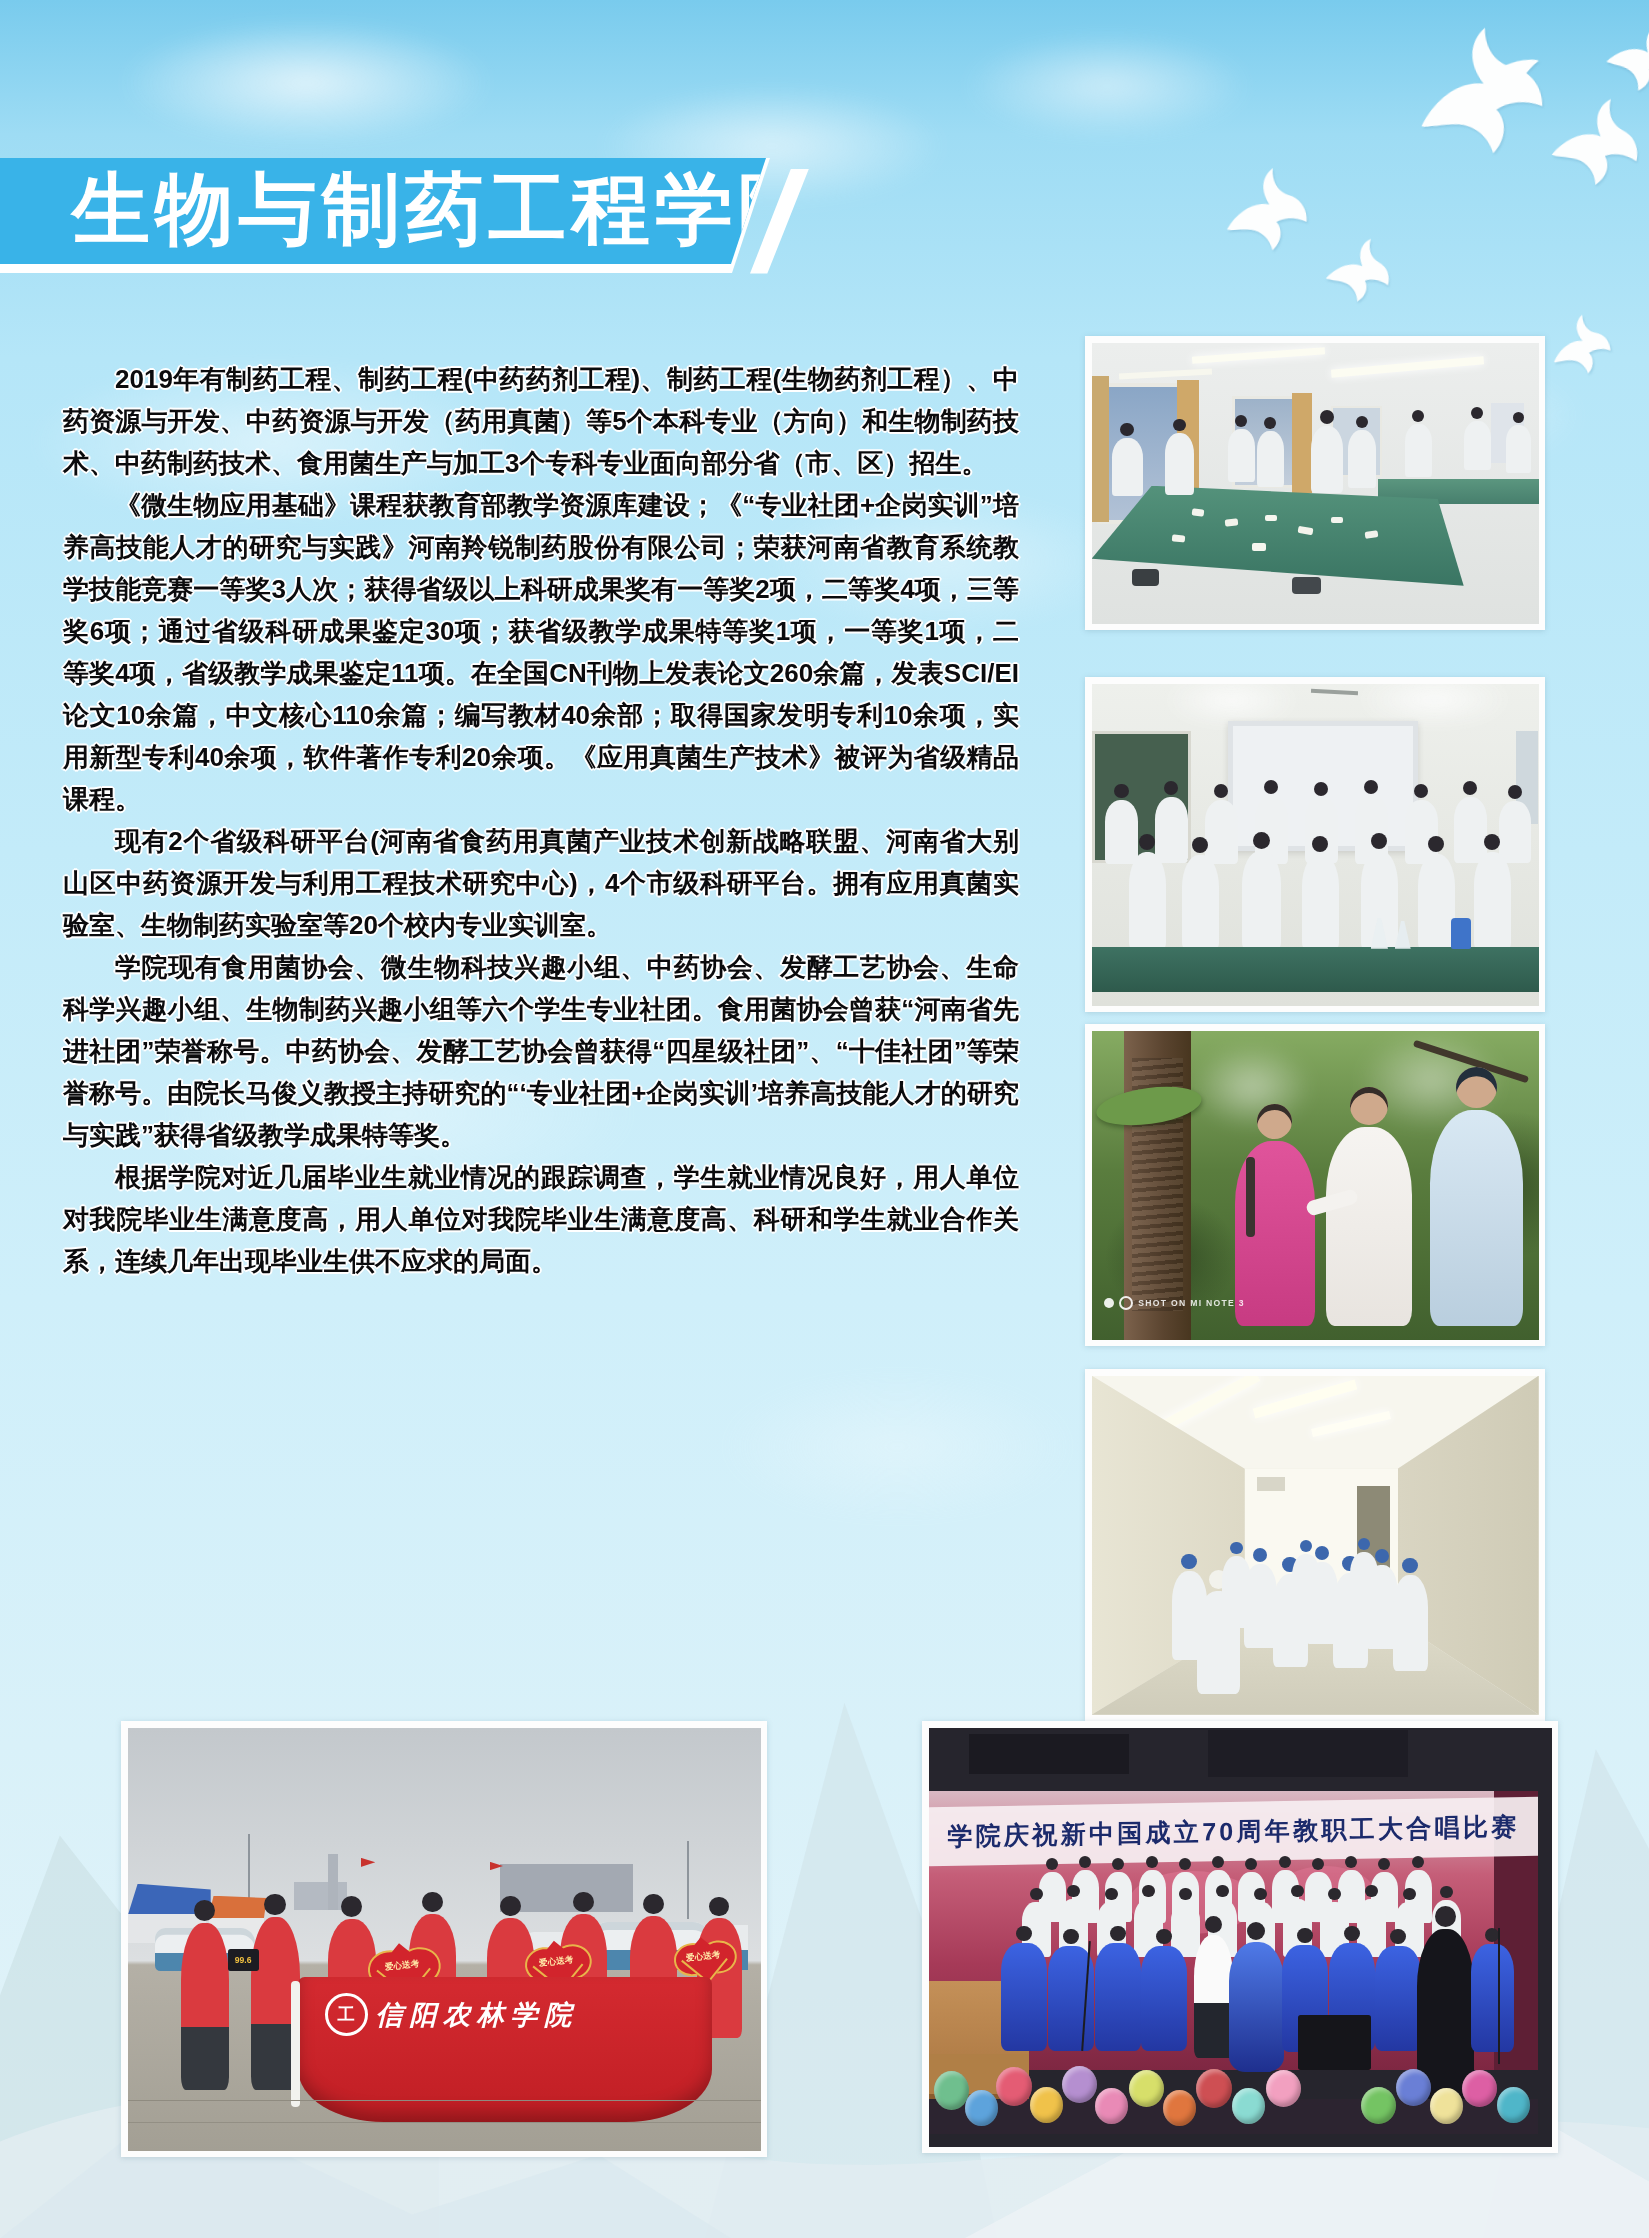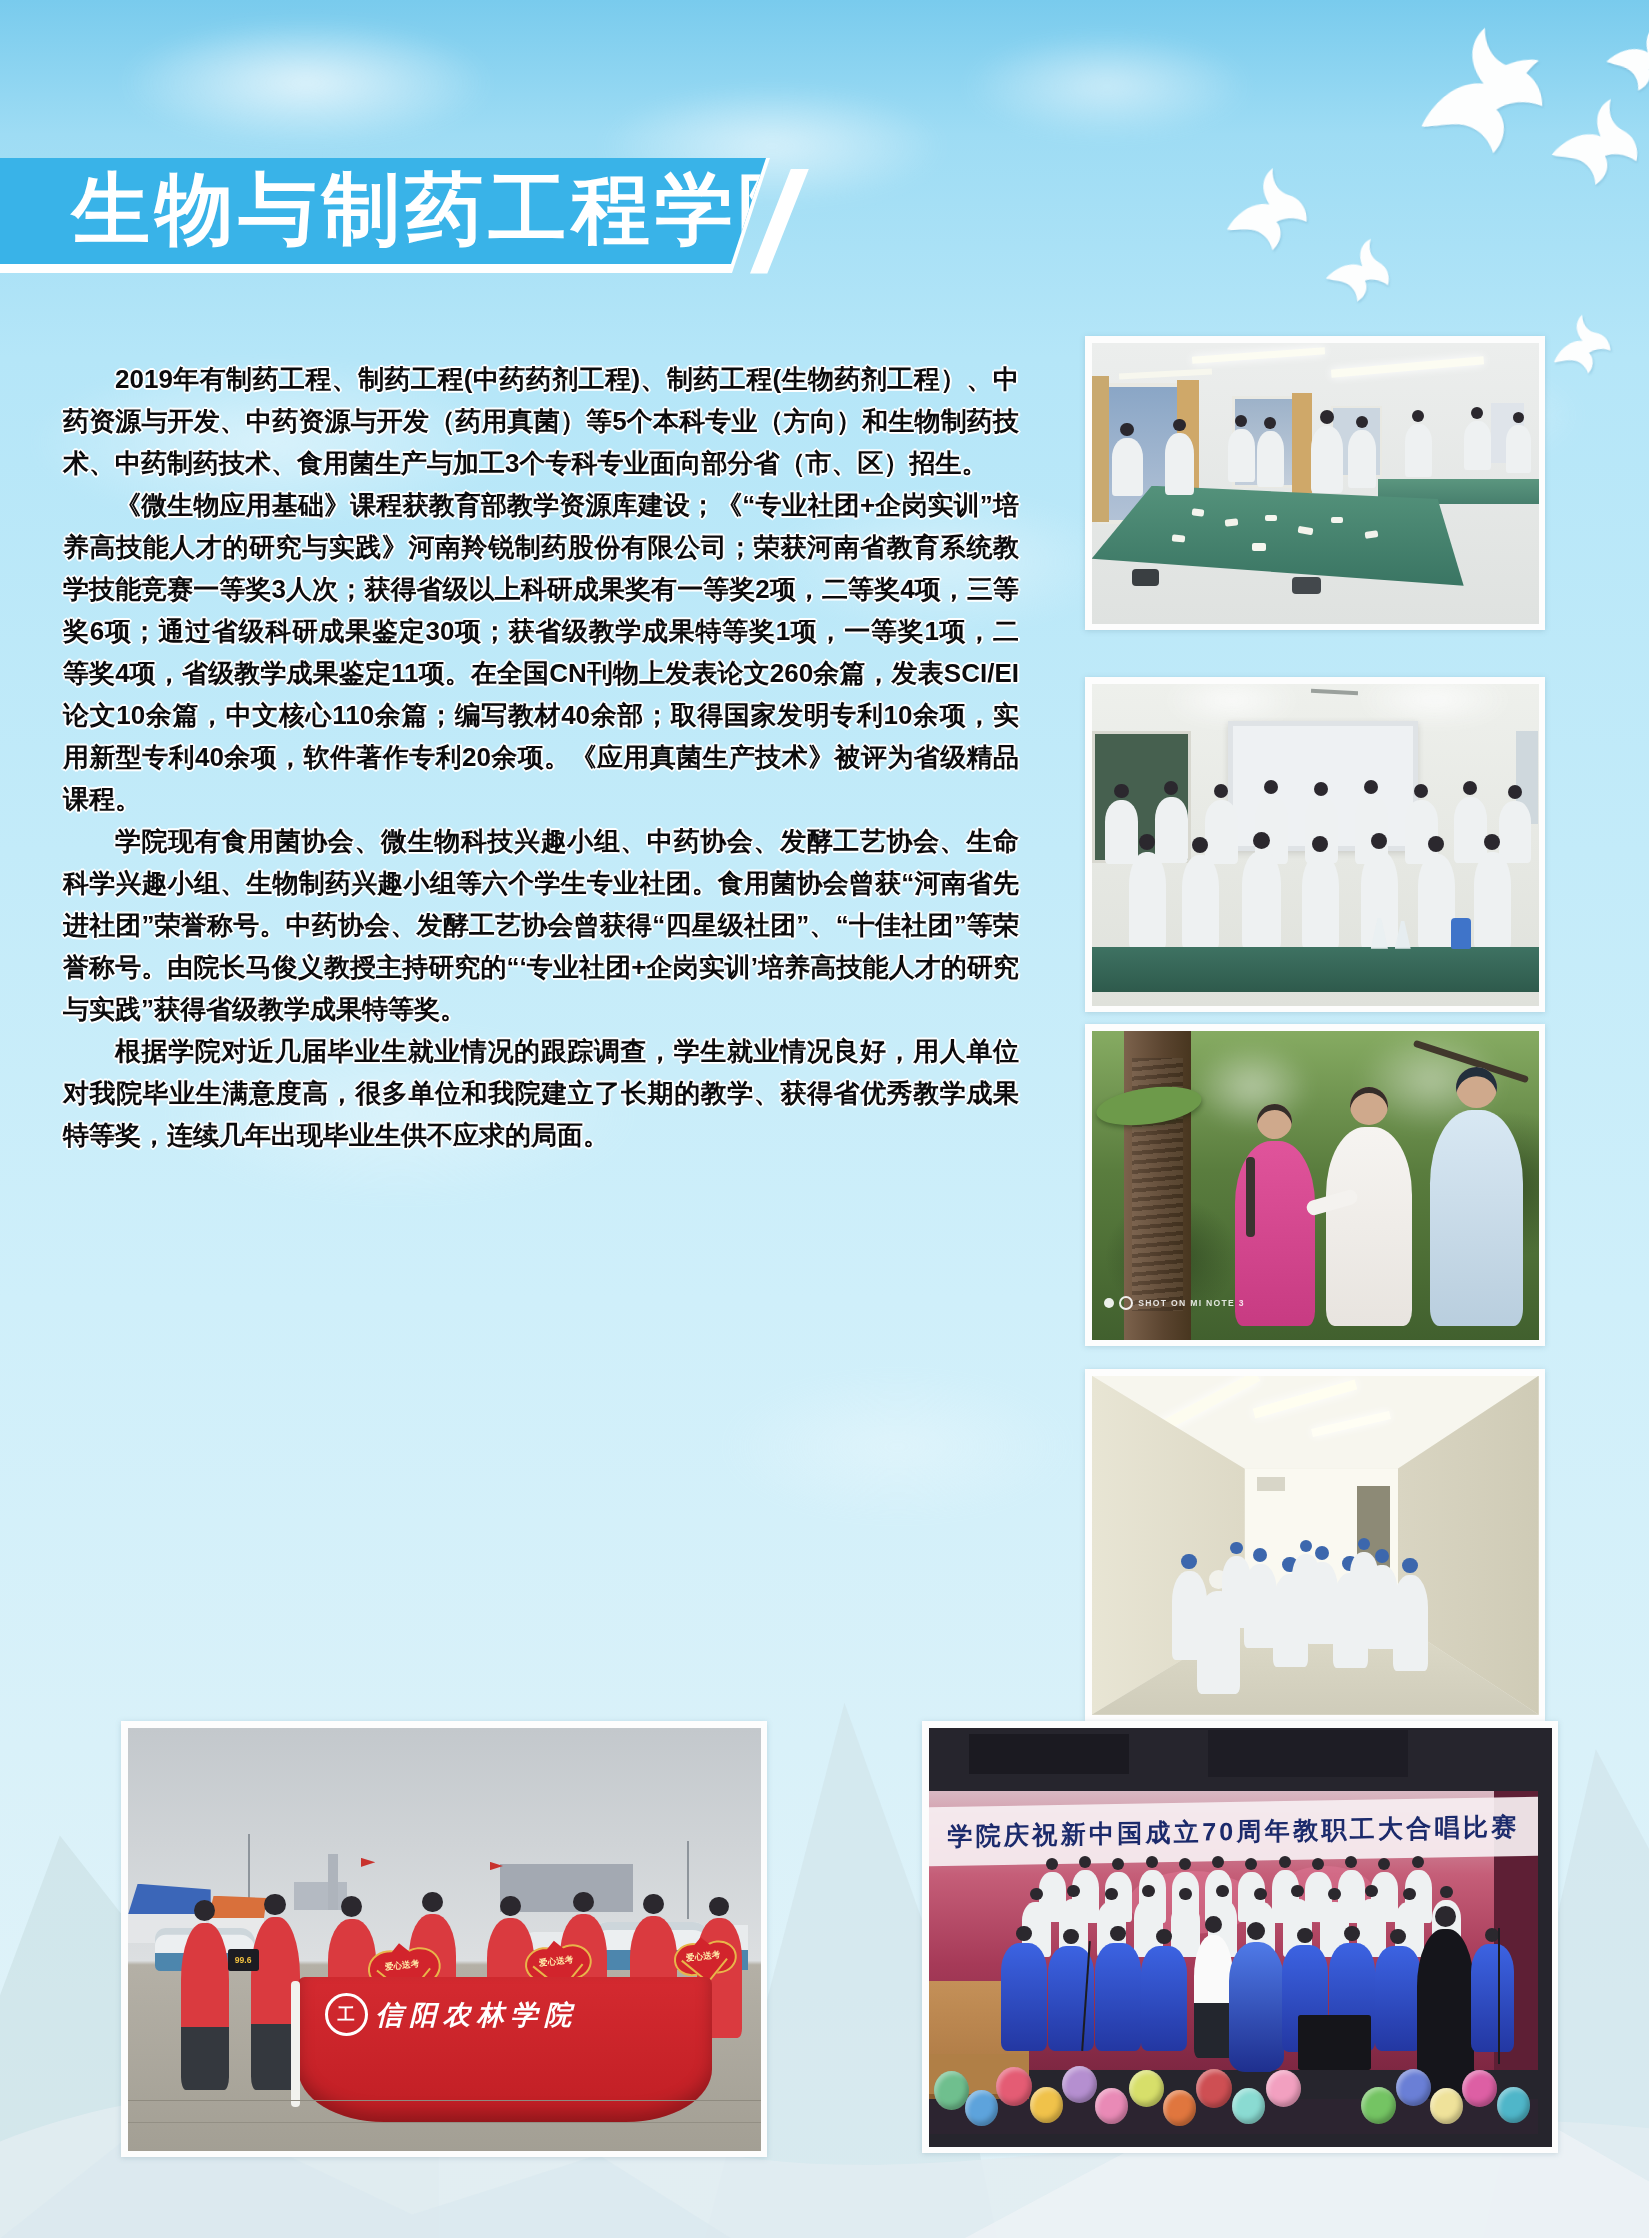"现有2个省级科研平台(河南省食药用真菌产业技术创新战略联盟、河南省大别山区中药资" p { html: none -> <p>现有2个省级科研平台(河南省食药用真菌产业技术创新战略联盟、河南省大别山区中药资源开发与利用工程技术研究中心)，4个市级科研平台。拥有应用真菌实验室、生物制药实验室等20个校内专业实训室。</p> }
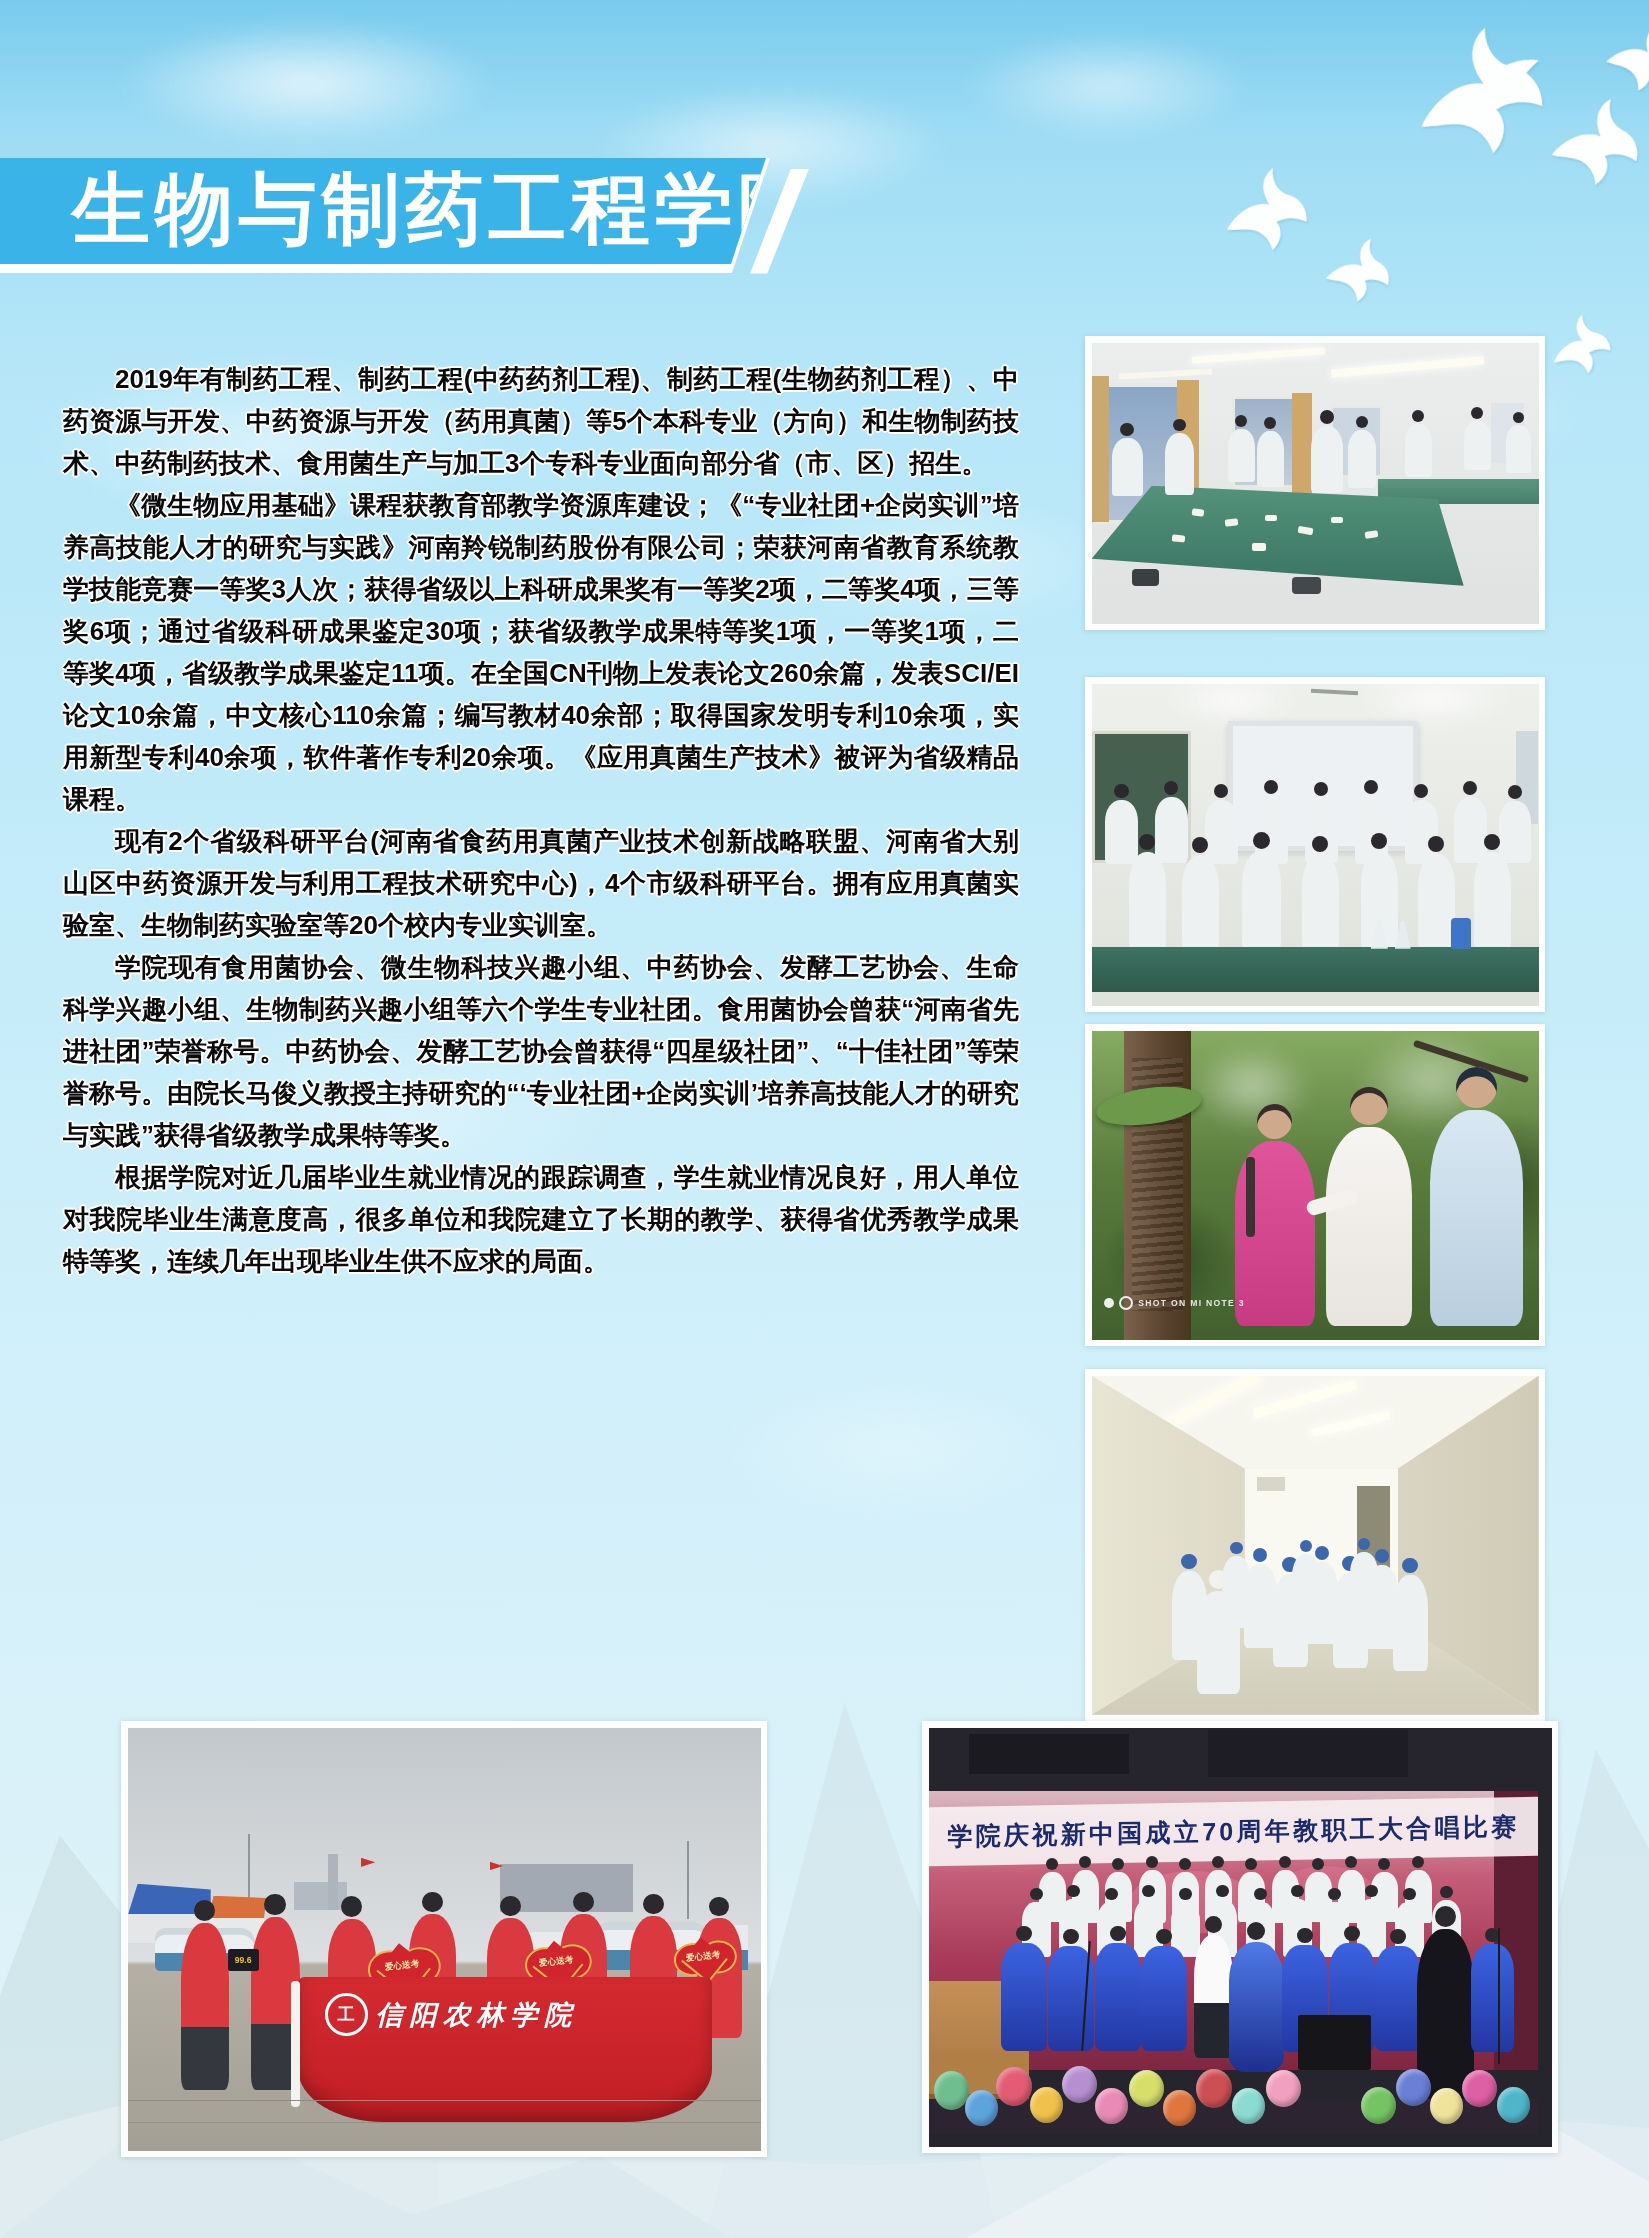"根据学院对近几届毕业生就业情况的跟踪调查，学生就业情况良好，用人单位对我院毕业生" p { text: 很多单位和我院建立了长期的教学、获得省优秀教学成果特等奖 -> 用人单位对我院毕业生满意度高、科研和学生就业合作关系 }
